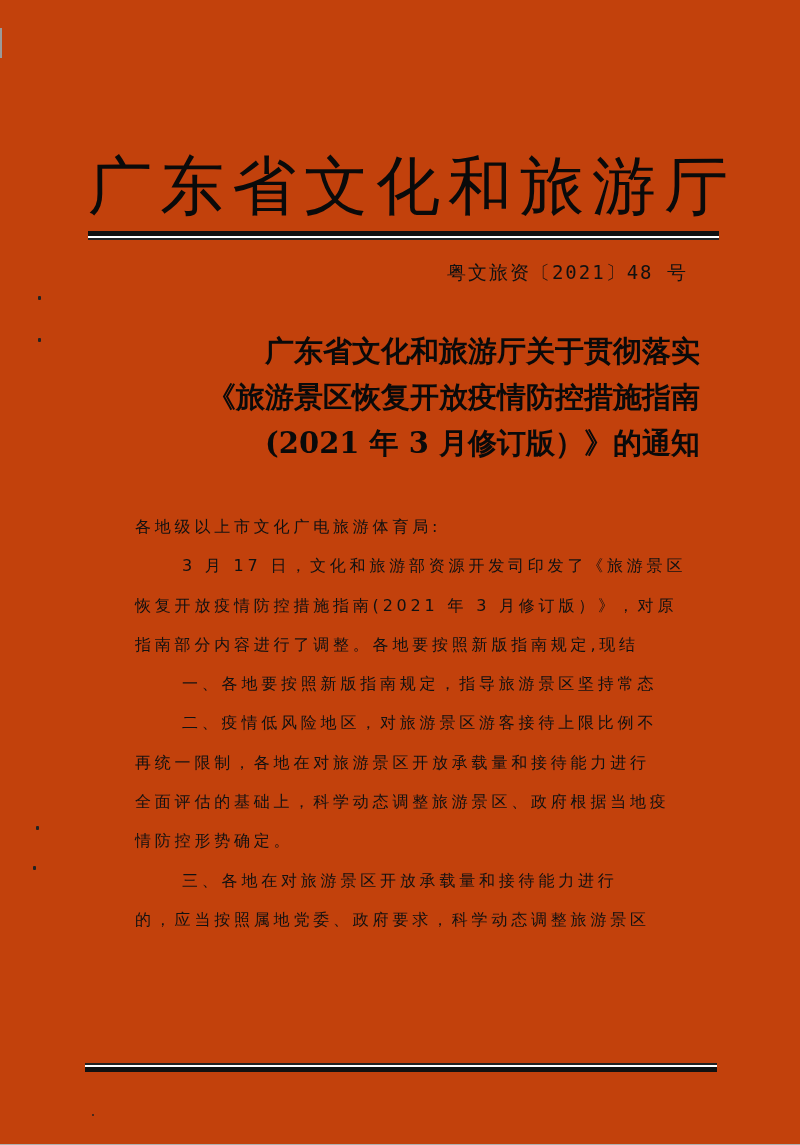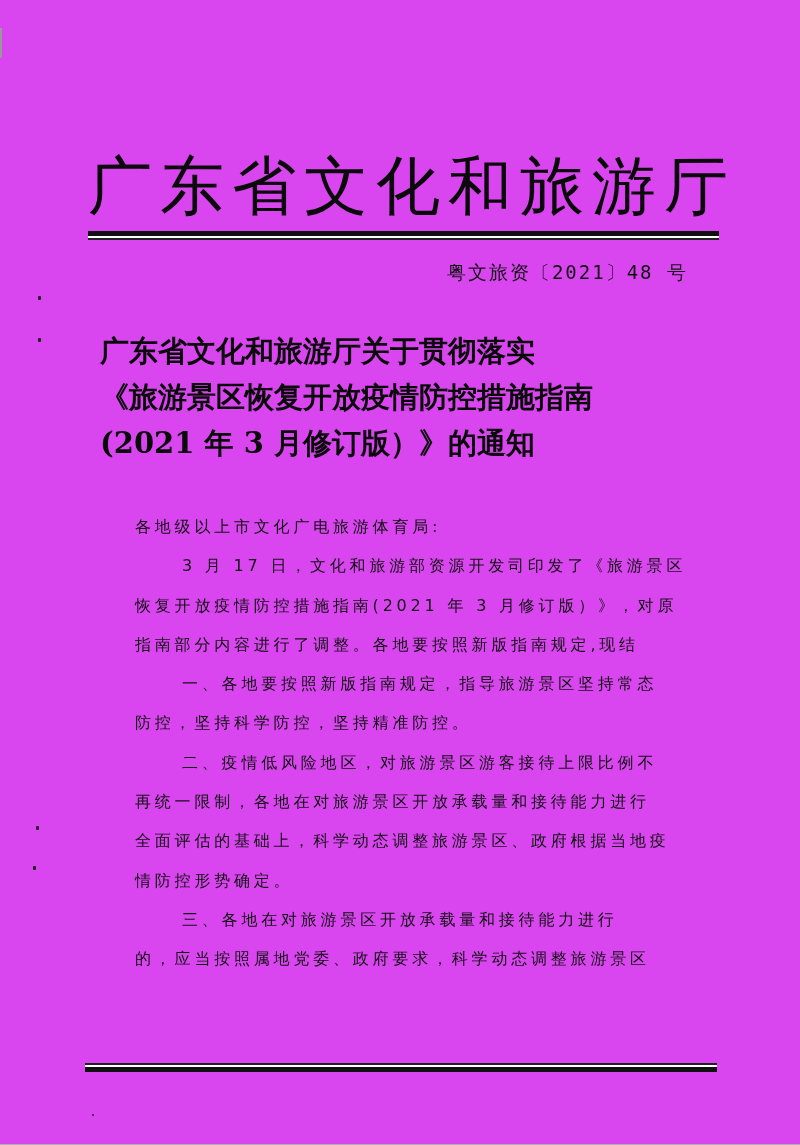"广东省文化和旅游厅" .page { background: #d946ef -> #c2410c }
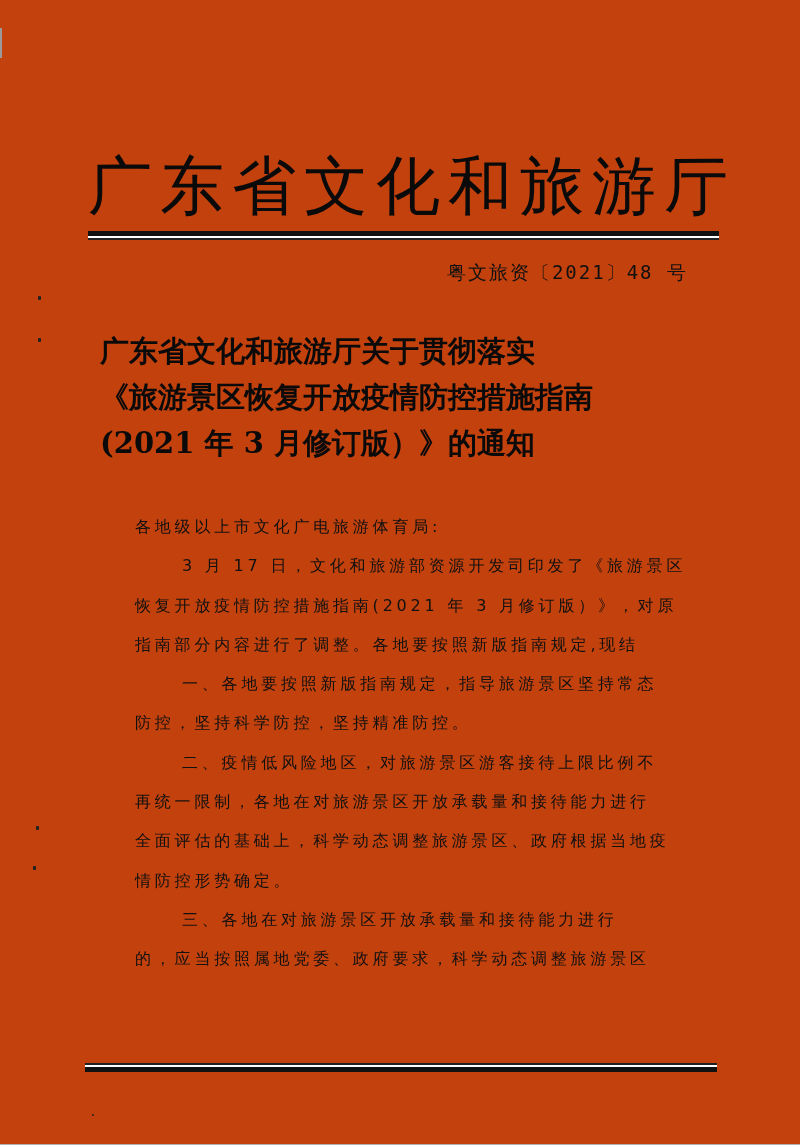"广东省文化和旅游厅关于贯彻落实" .notice-title { text-align: left -> right }
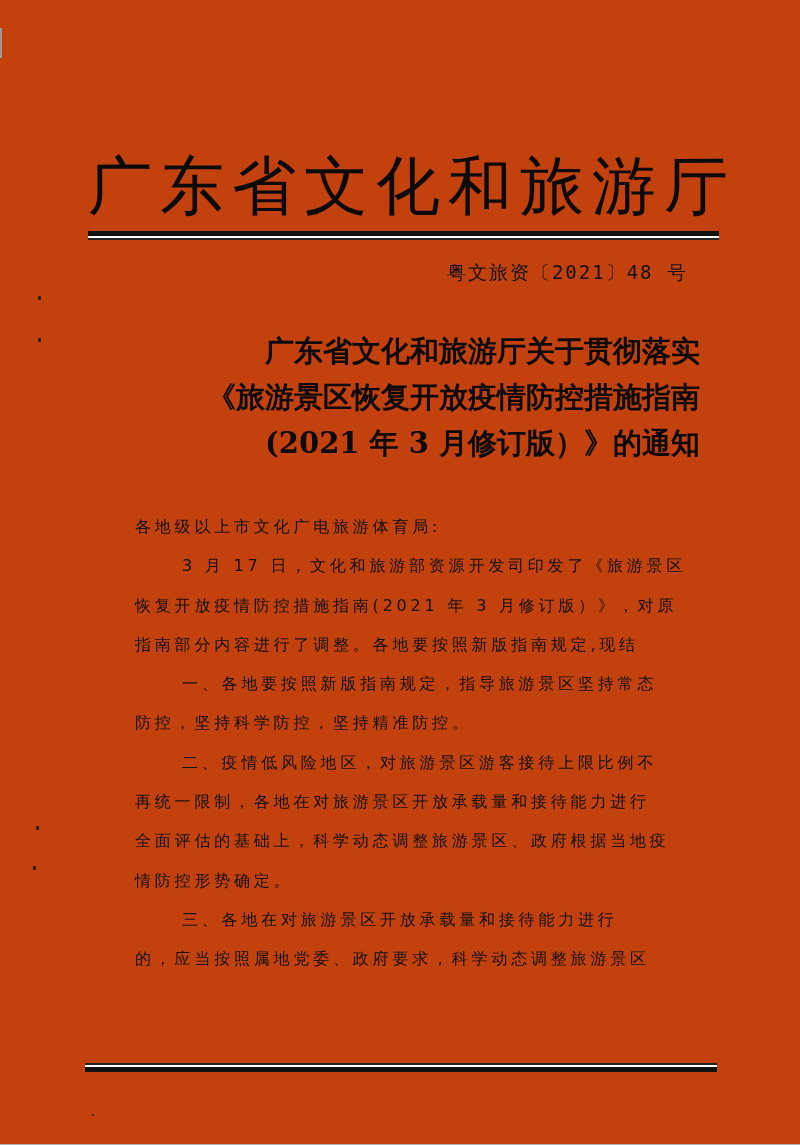"防控，坚持科学防控，坚持精准防控。" div.line { html: <div>防控，坚持科学防控，坚持精准防控。</div> -> none }
